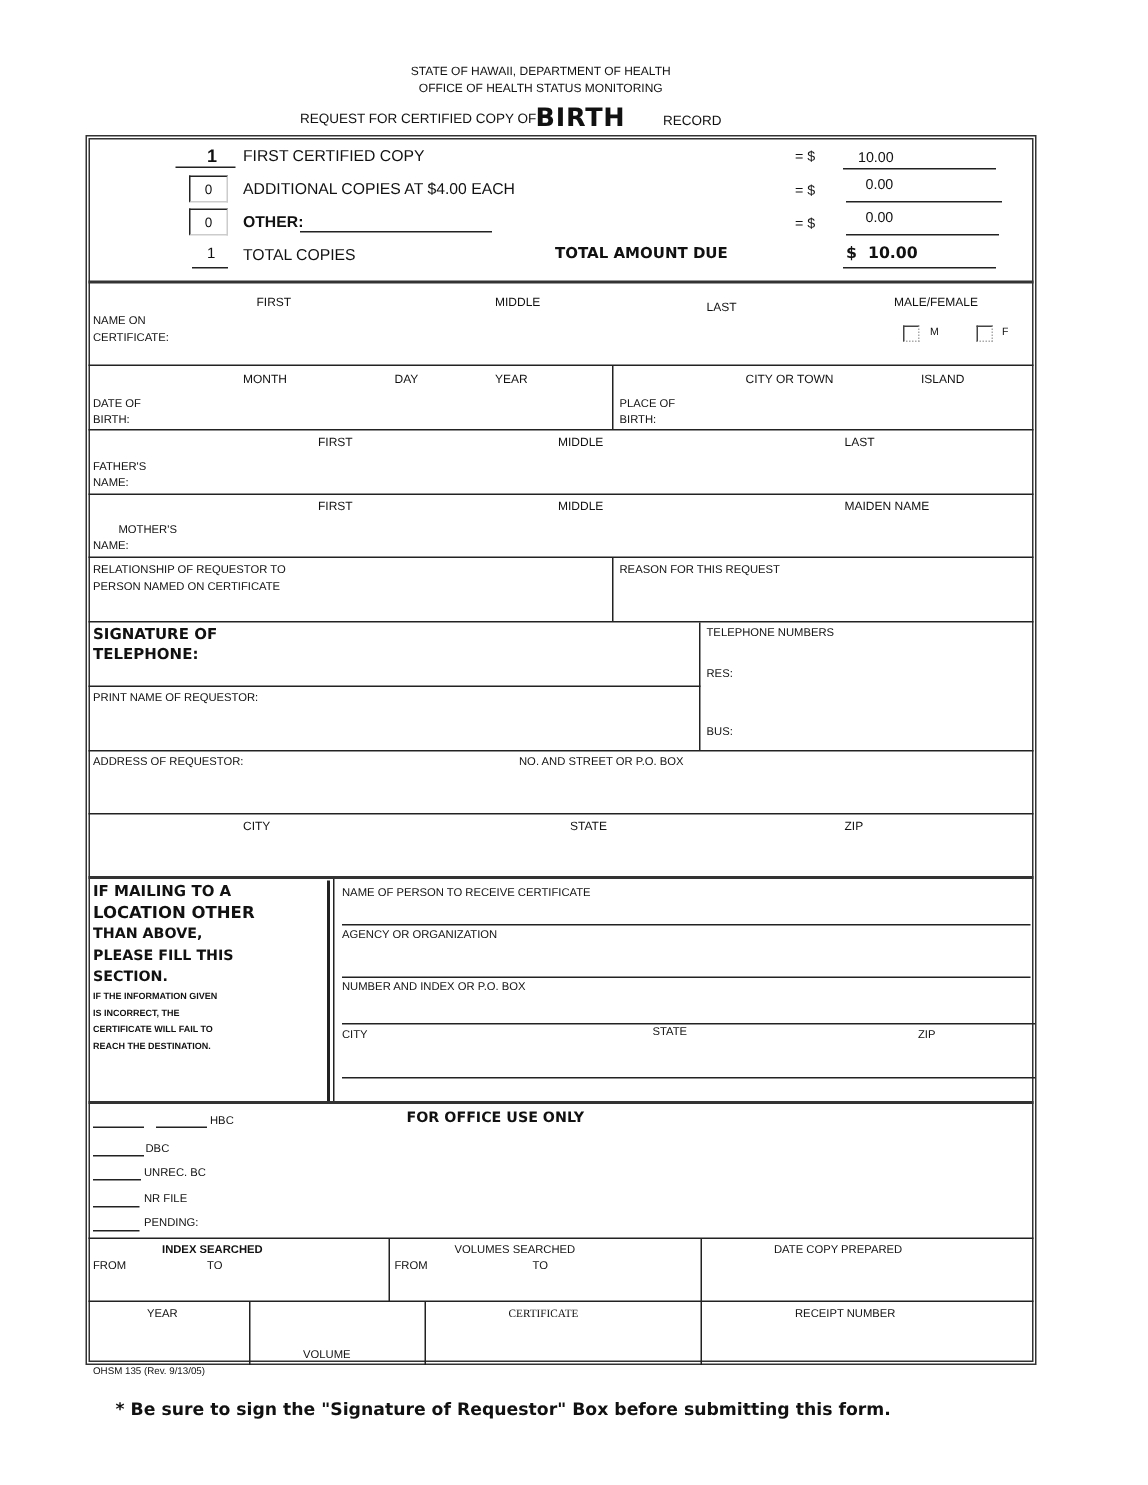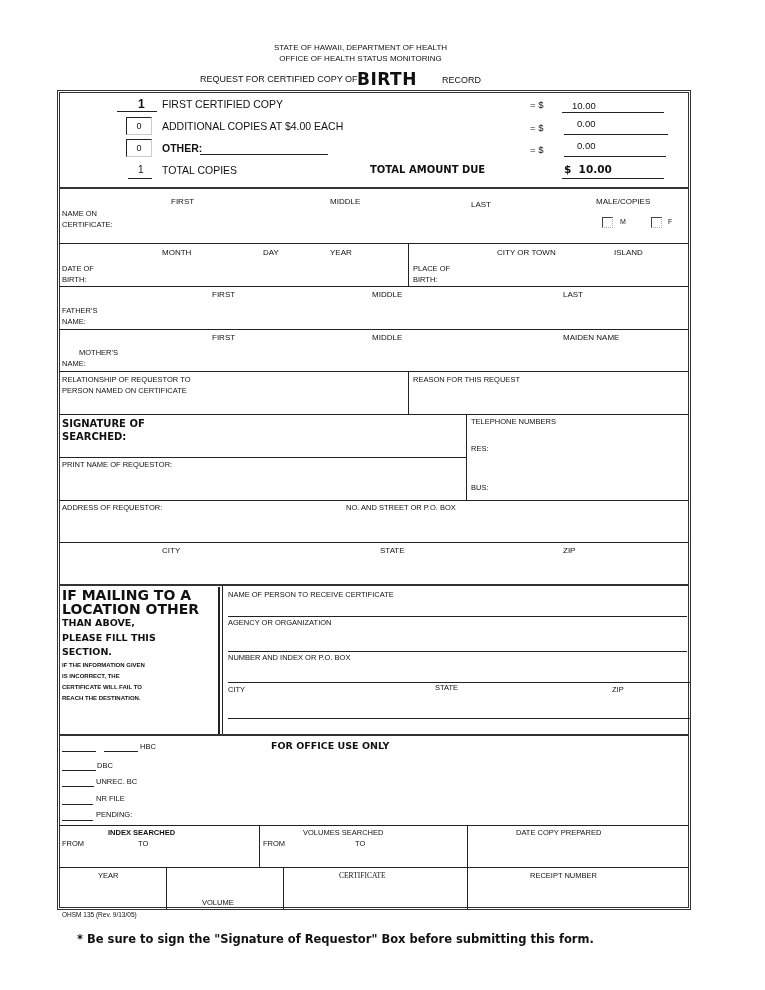"MALE/COPIES" div.abs { text: MALE/COPIES -> MALE/FEMALE }
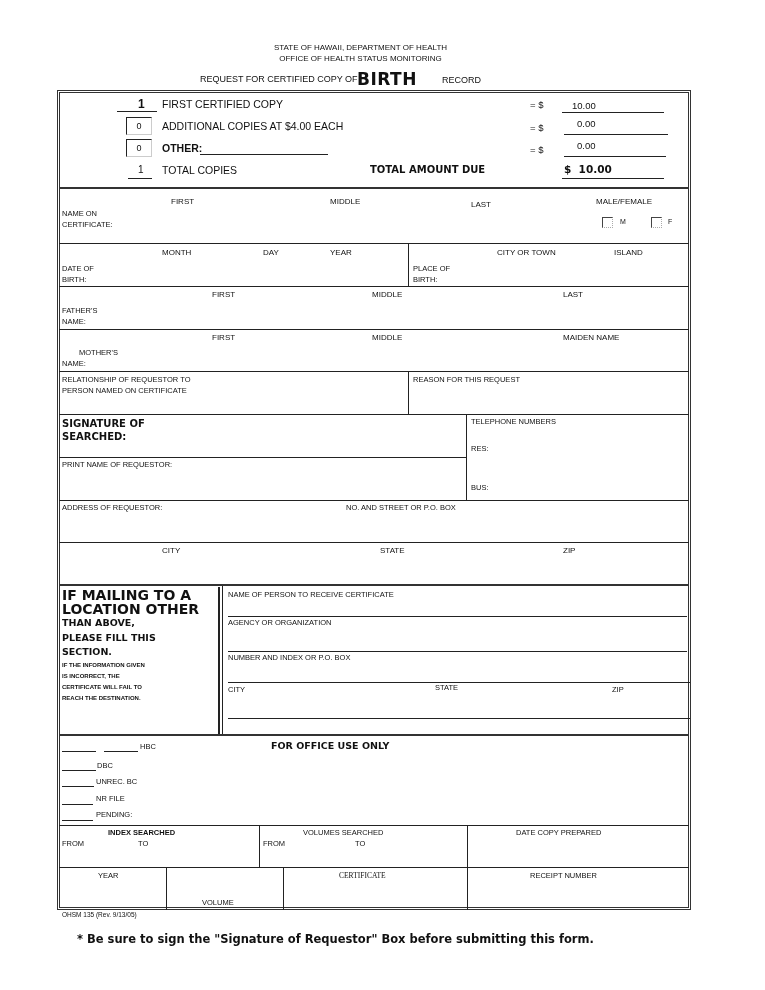"SEARCHED:" div.abs { text: SEARCHED -> TELEPHONE }
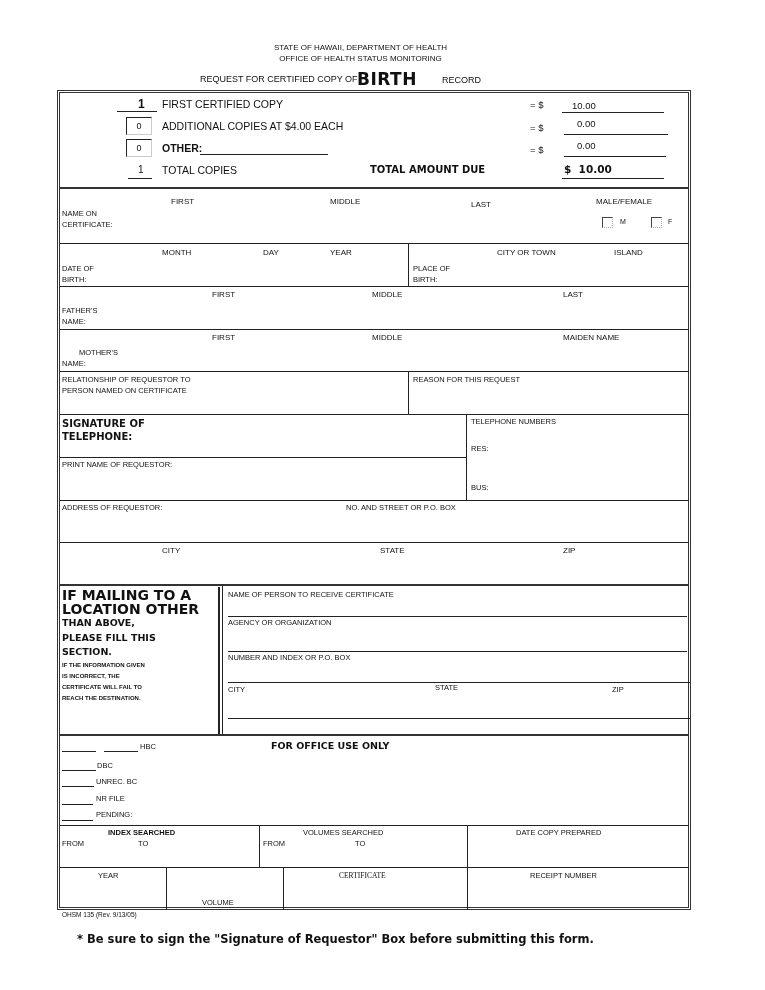"IF MAILING TO A" div.abs { font-size: 14px -> 10px }
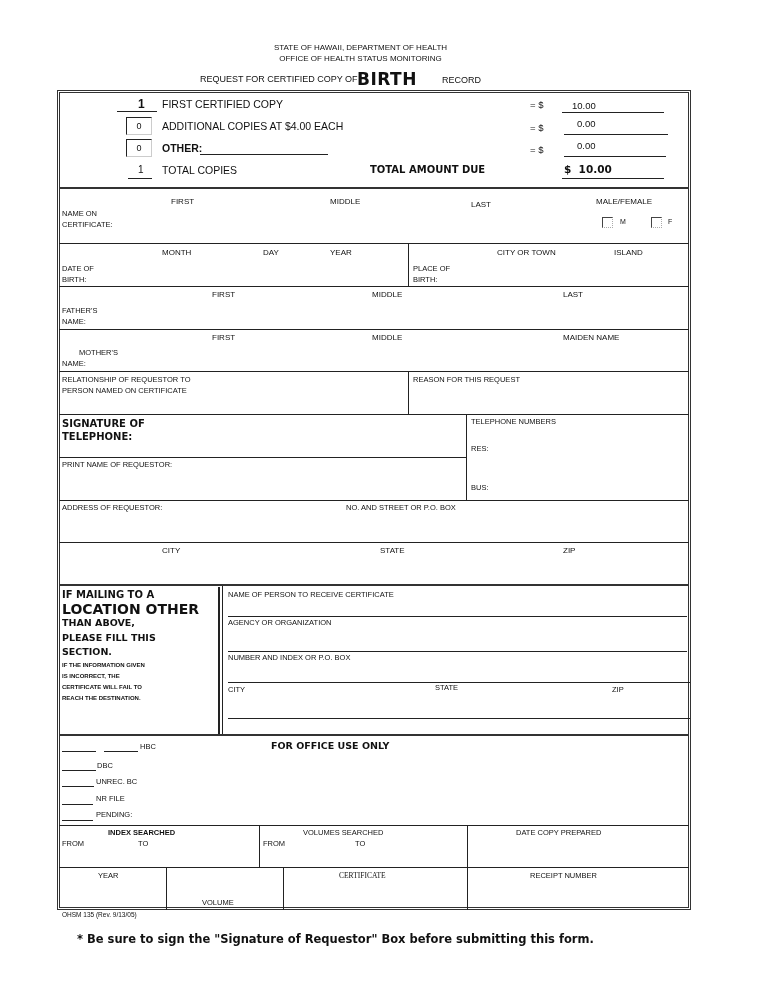"LOCATION OTHER" div.abs { font-size: 14px -> 11px }
